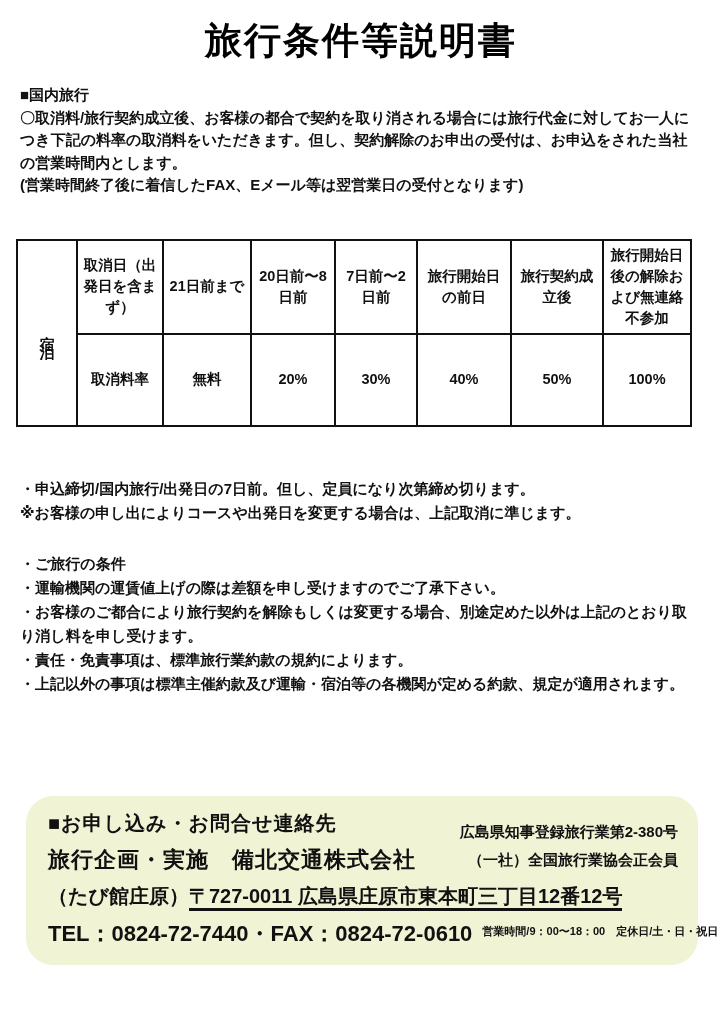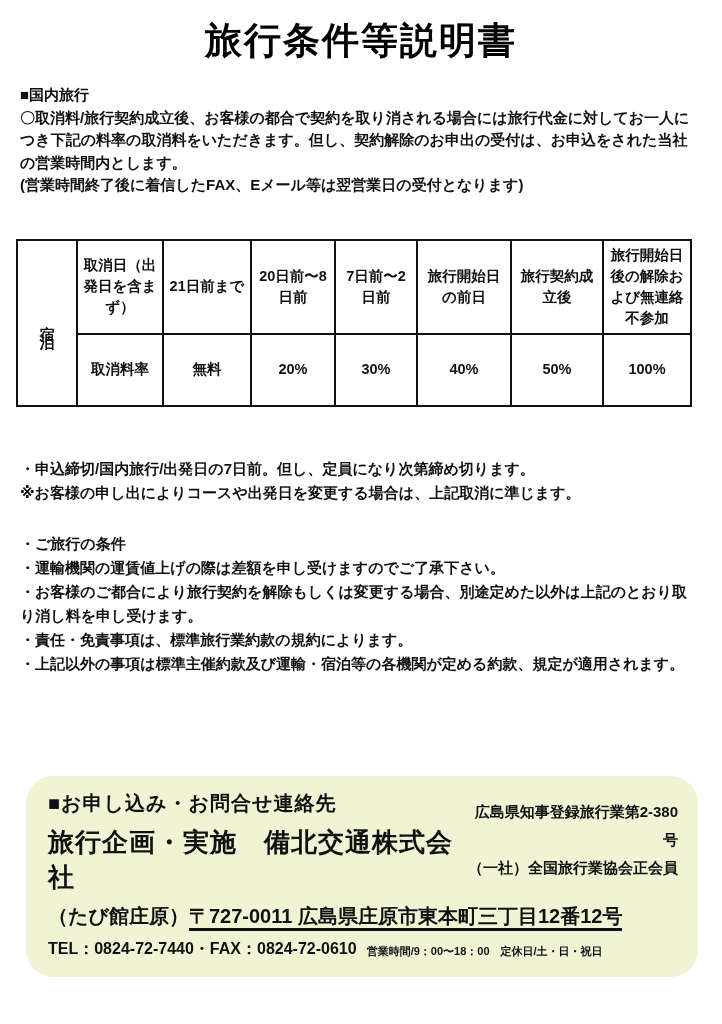"取消料率" .row-val { height: 72px -> 92px }
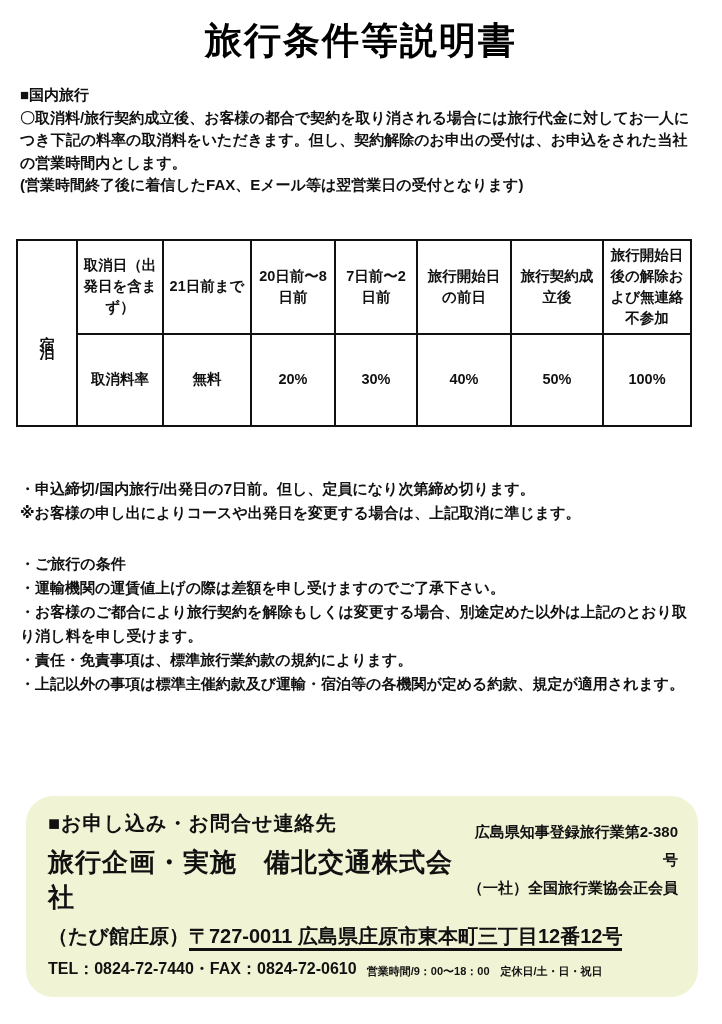"旅行企画・実施 備北交通株式会社" .f-company { font-size: 26px -> 22px }
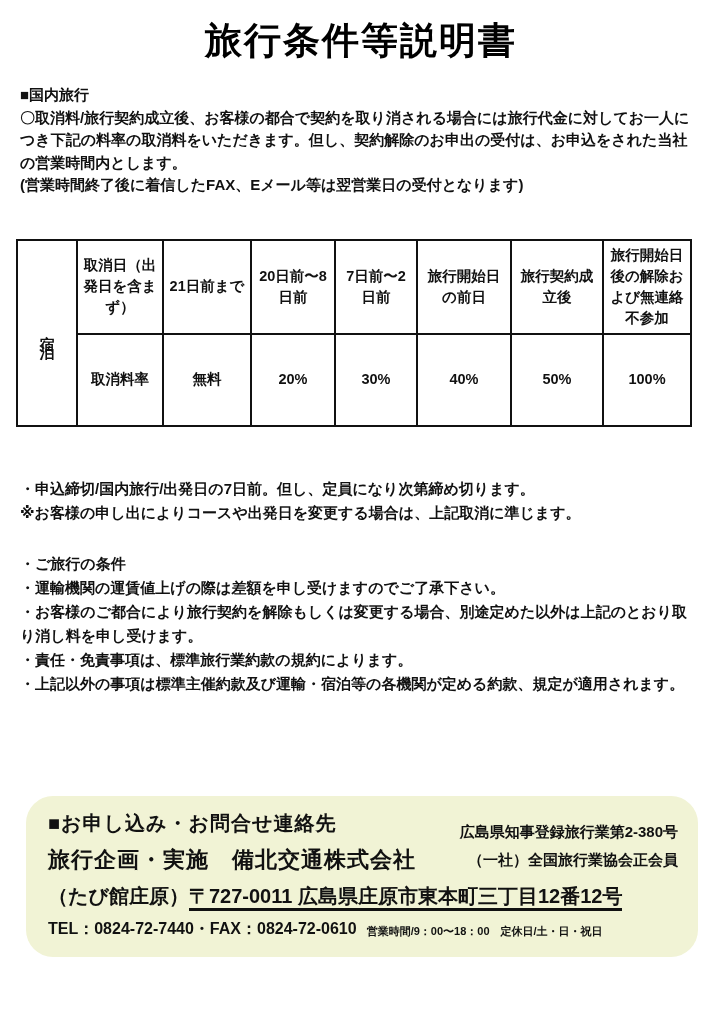"TEL：0824-72-7440・FAX：0824-72-0610" .f-tel { font-size: 16px -> 22px }
